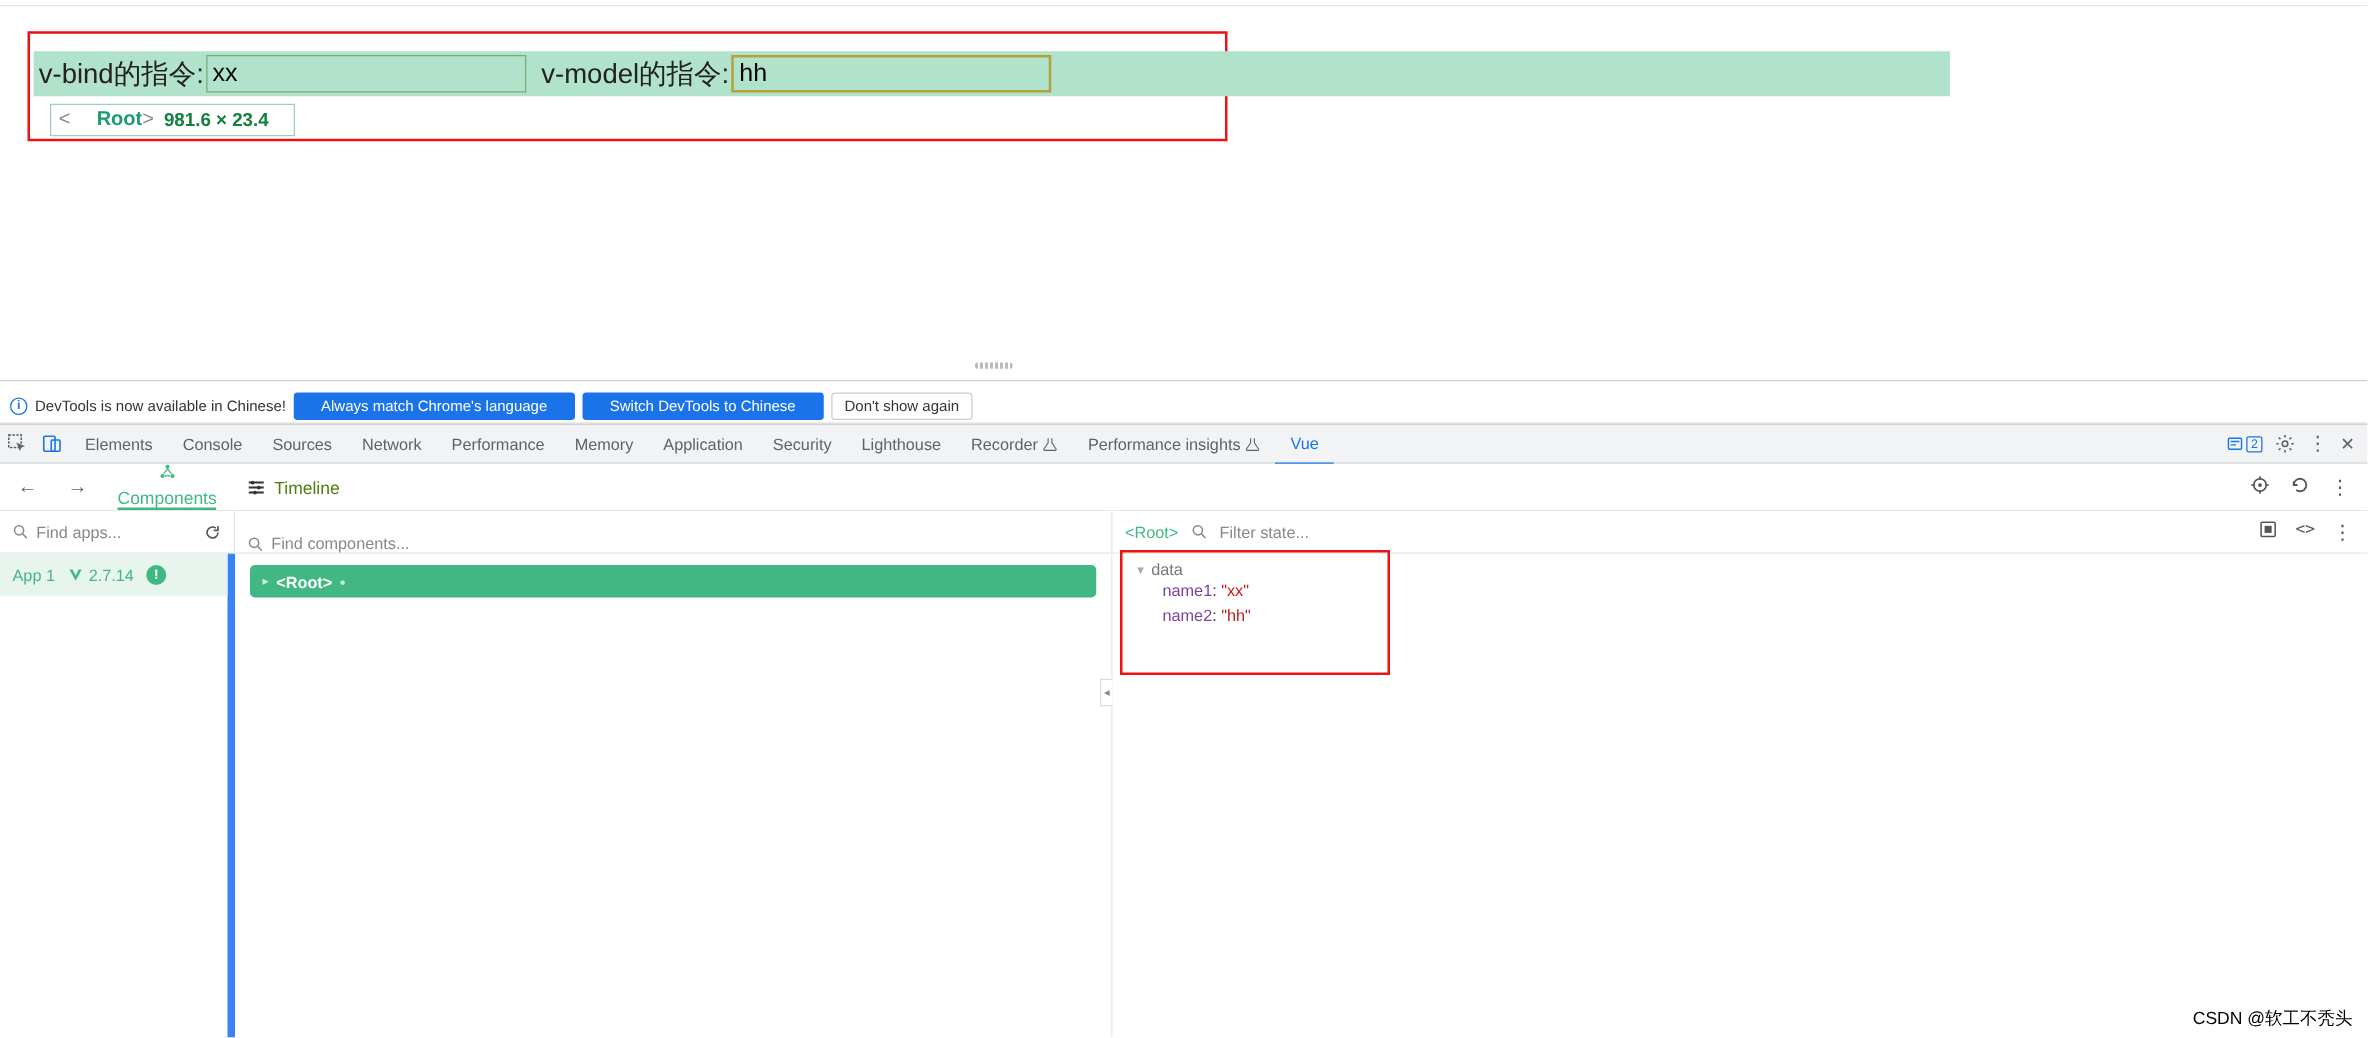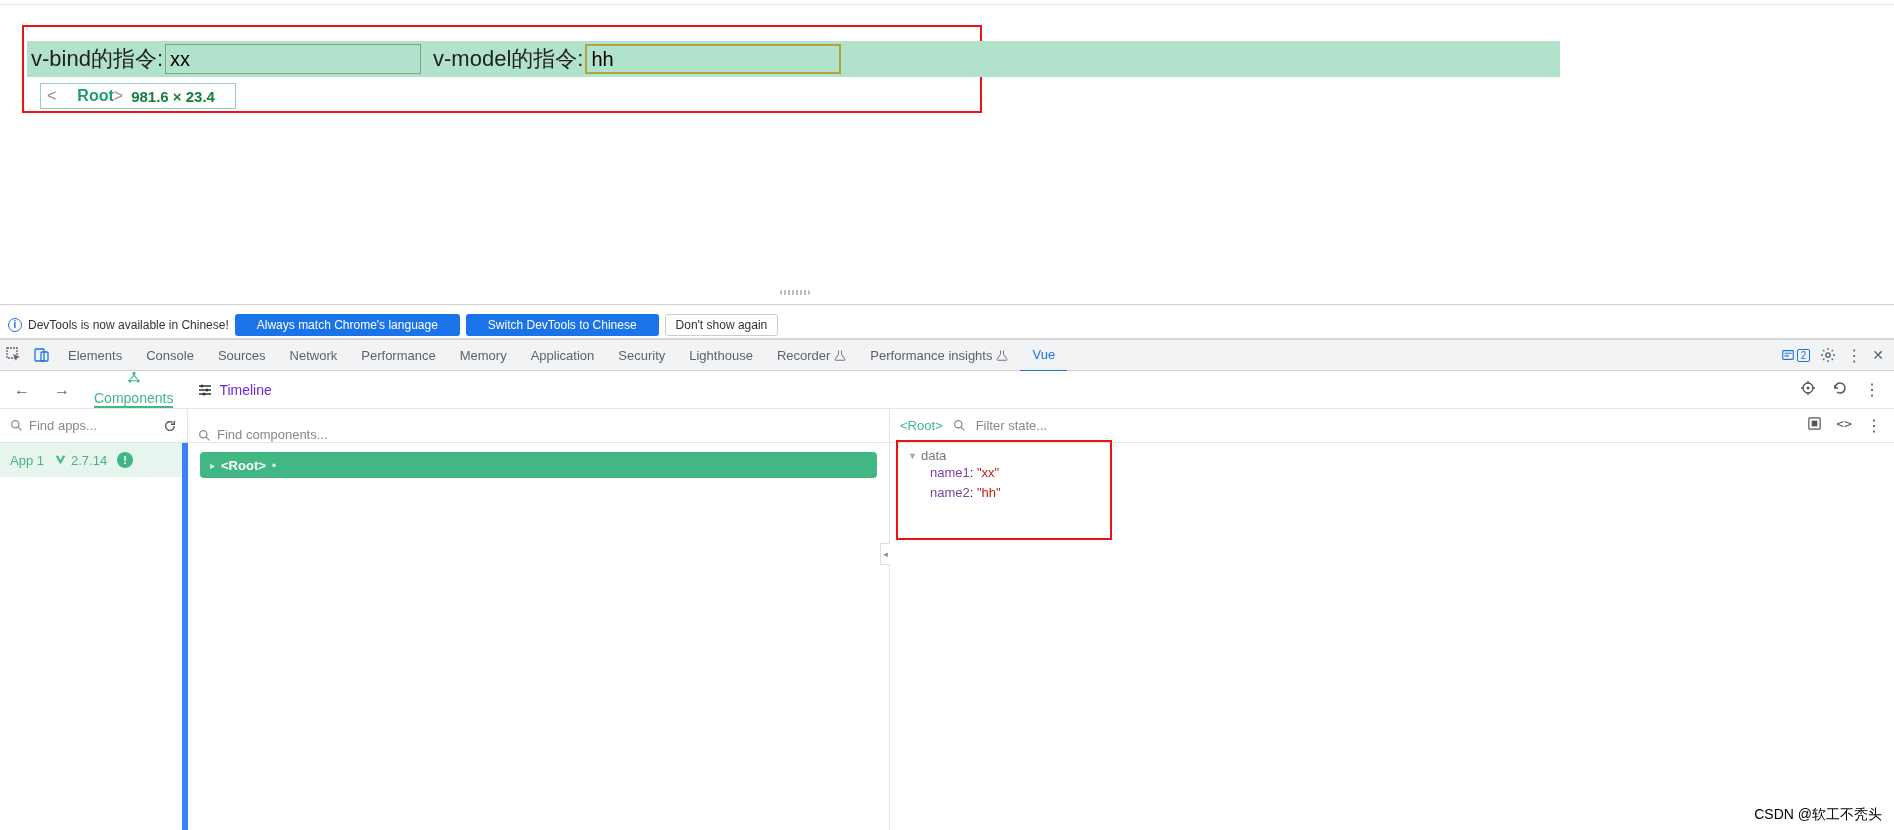"Timeline" .vue-sub .vtab { color: #6d28d9 -> #4d7c0f }
